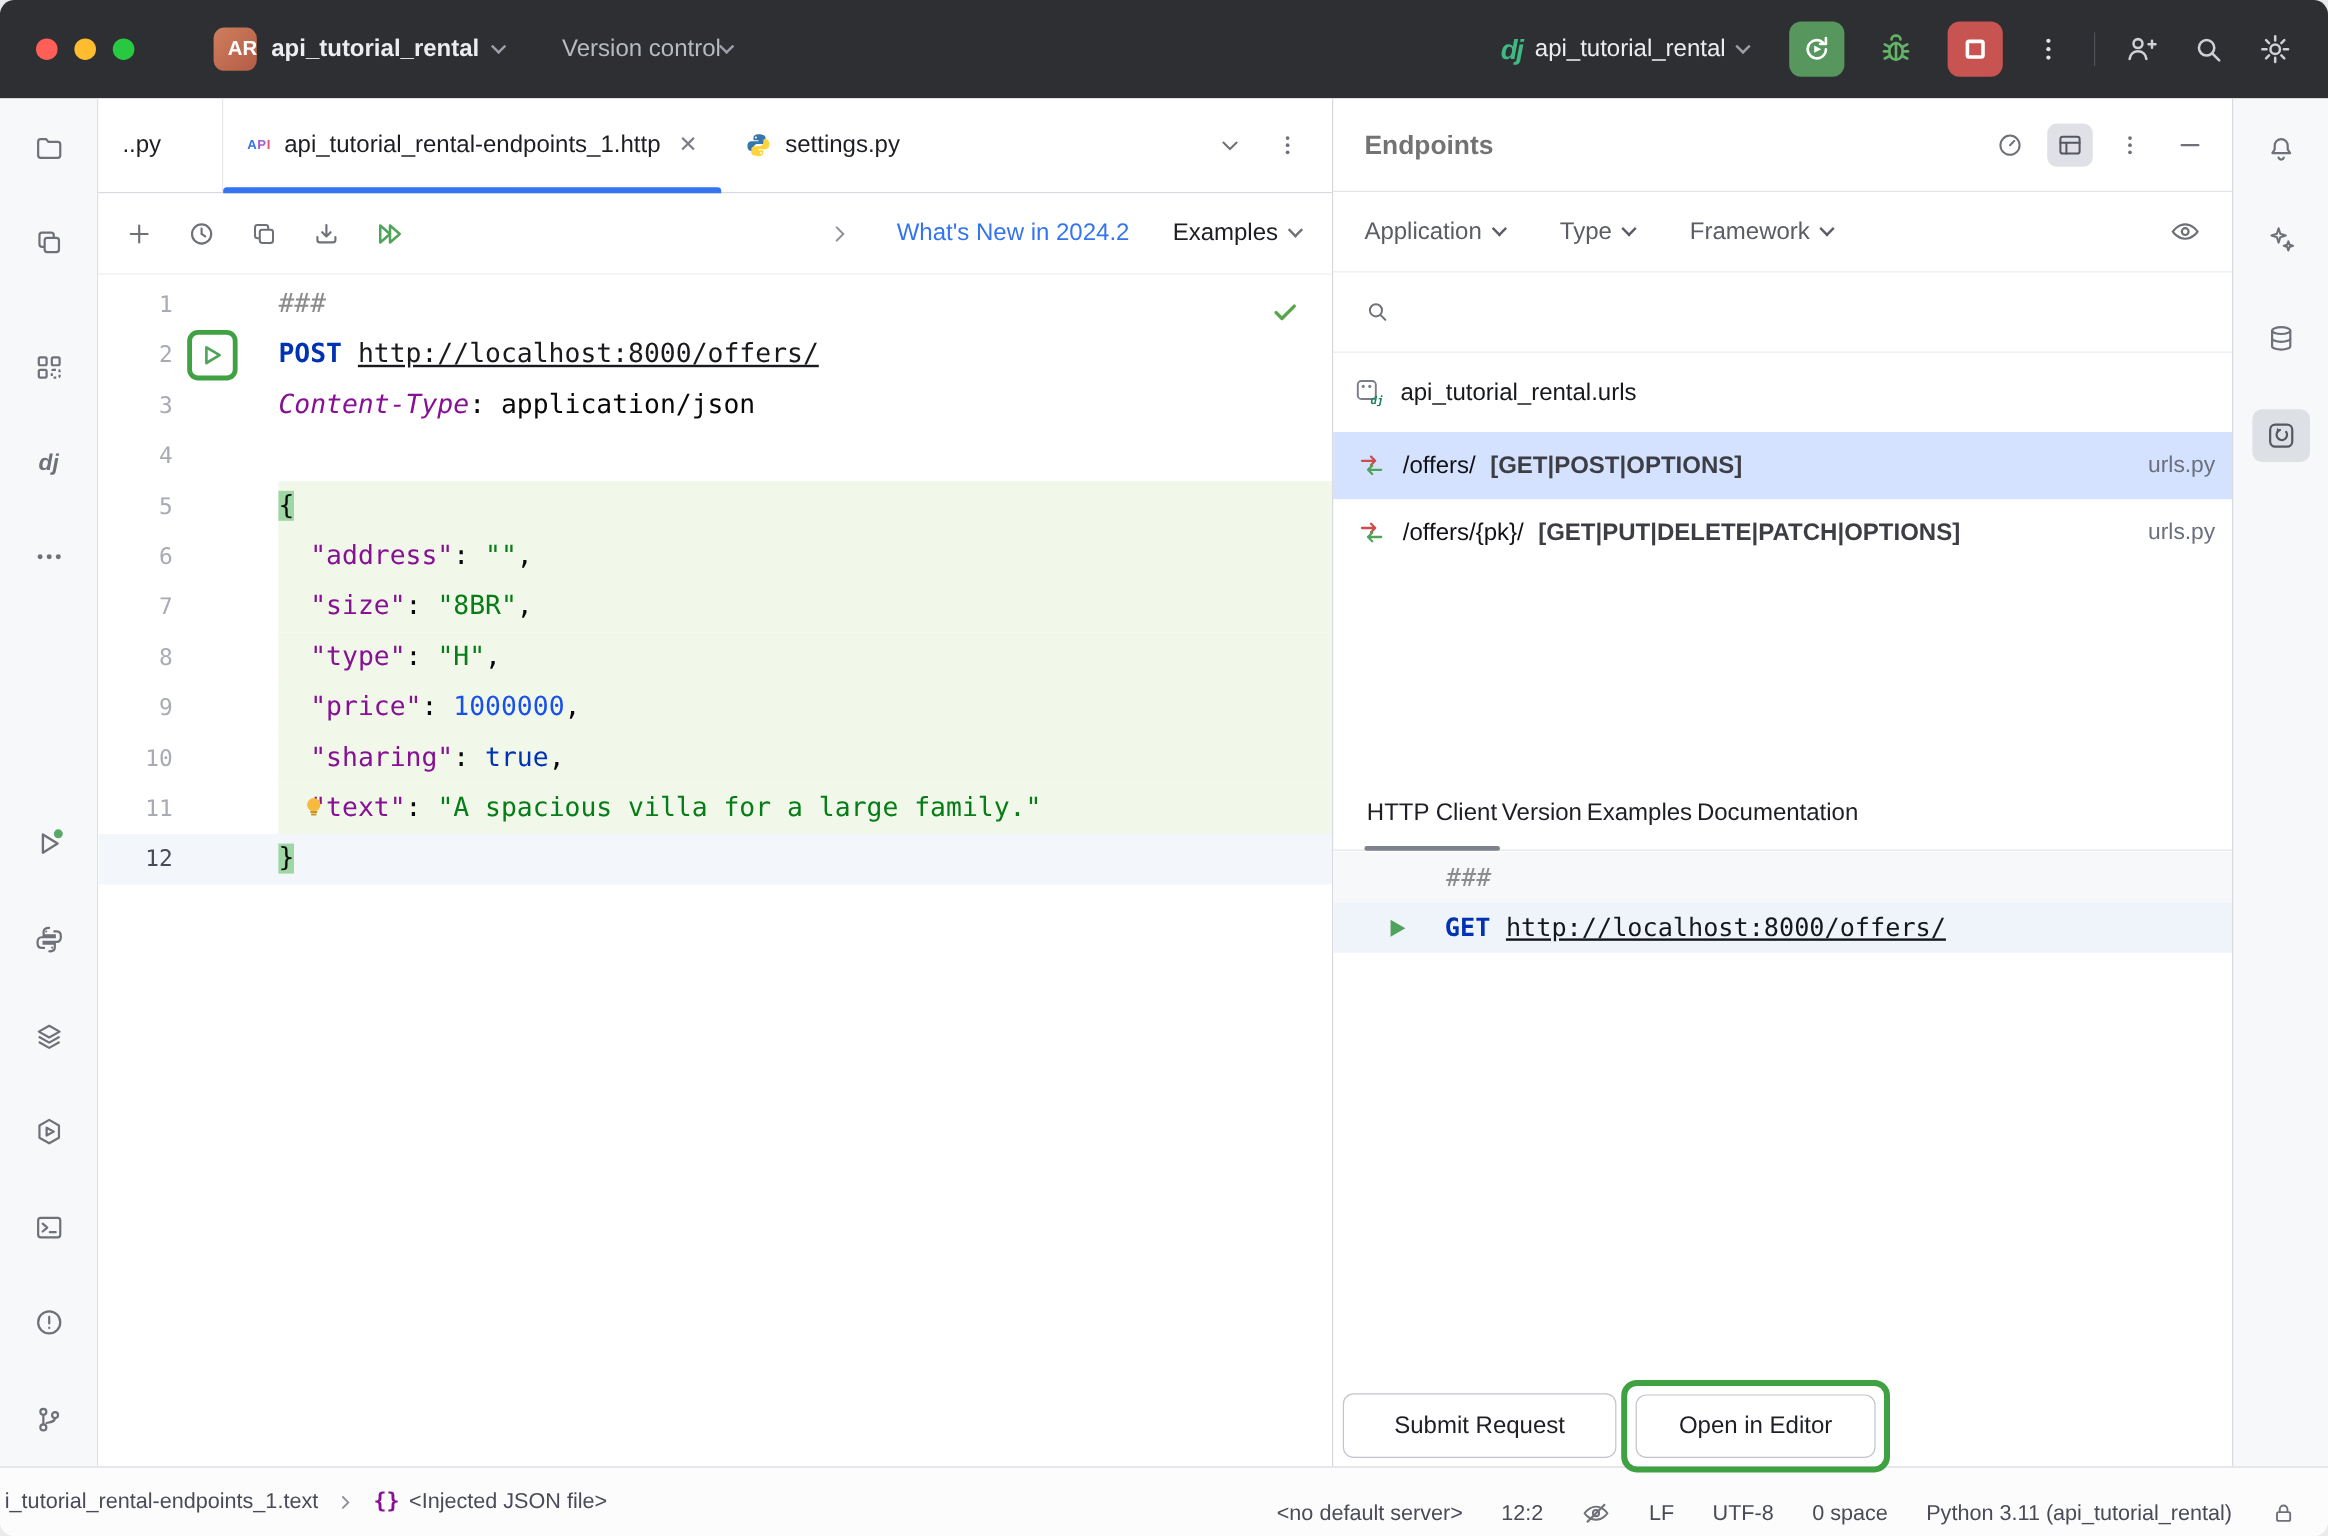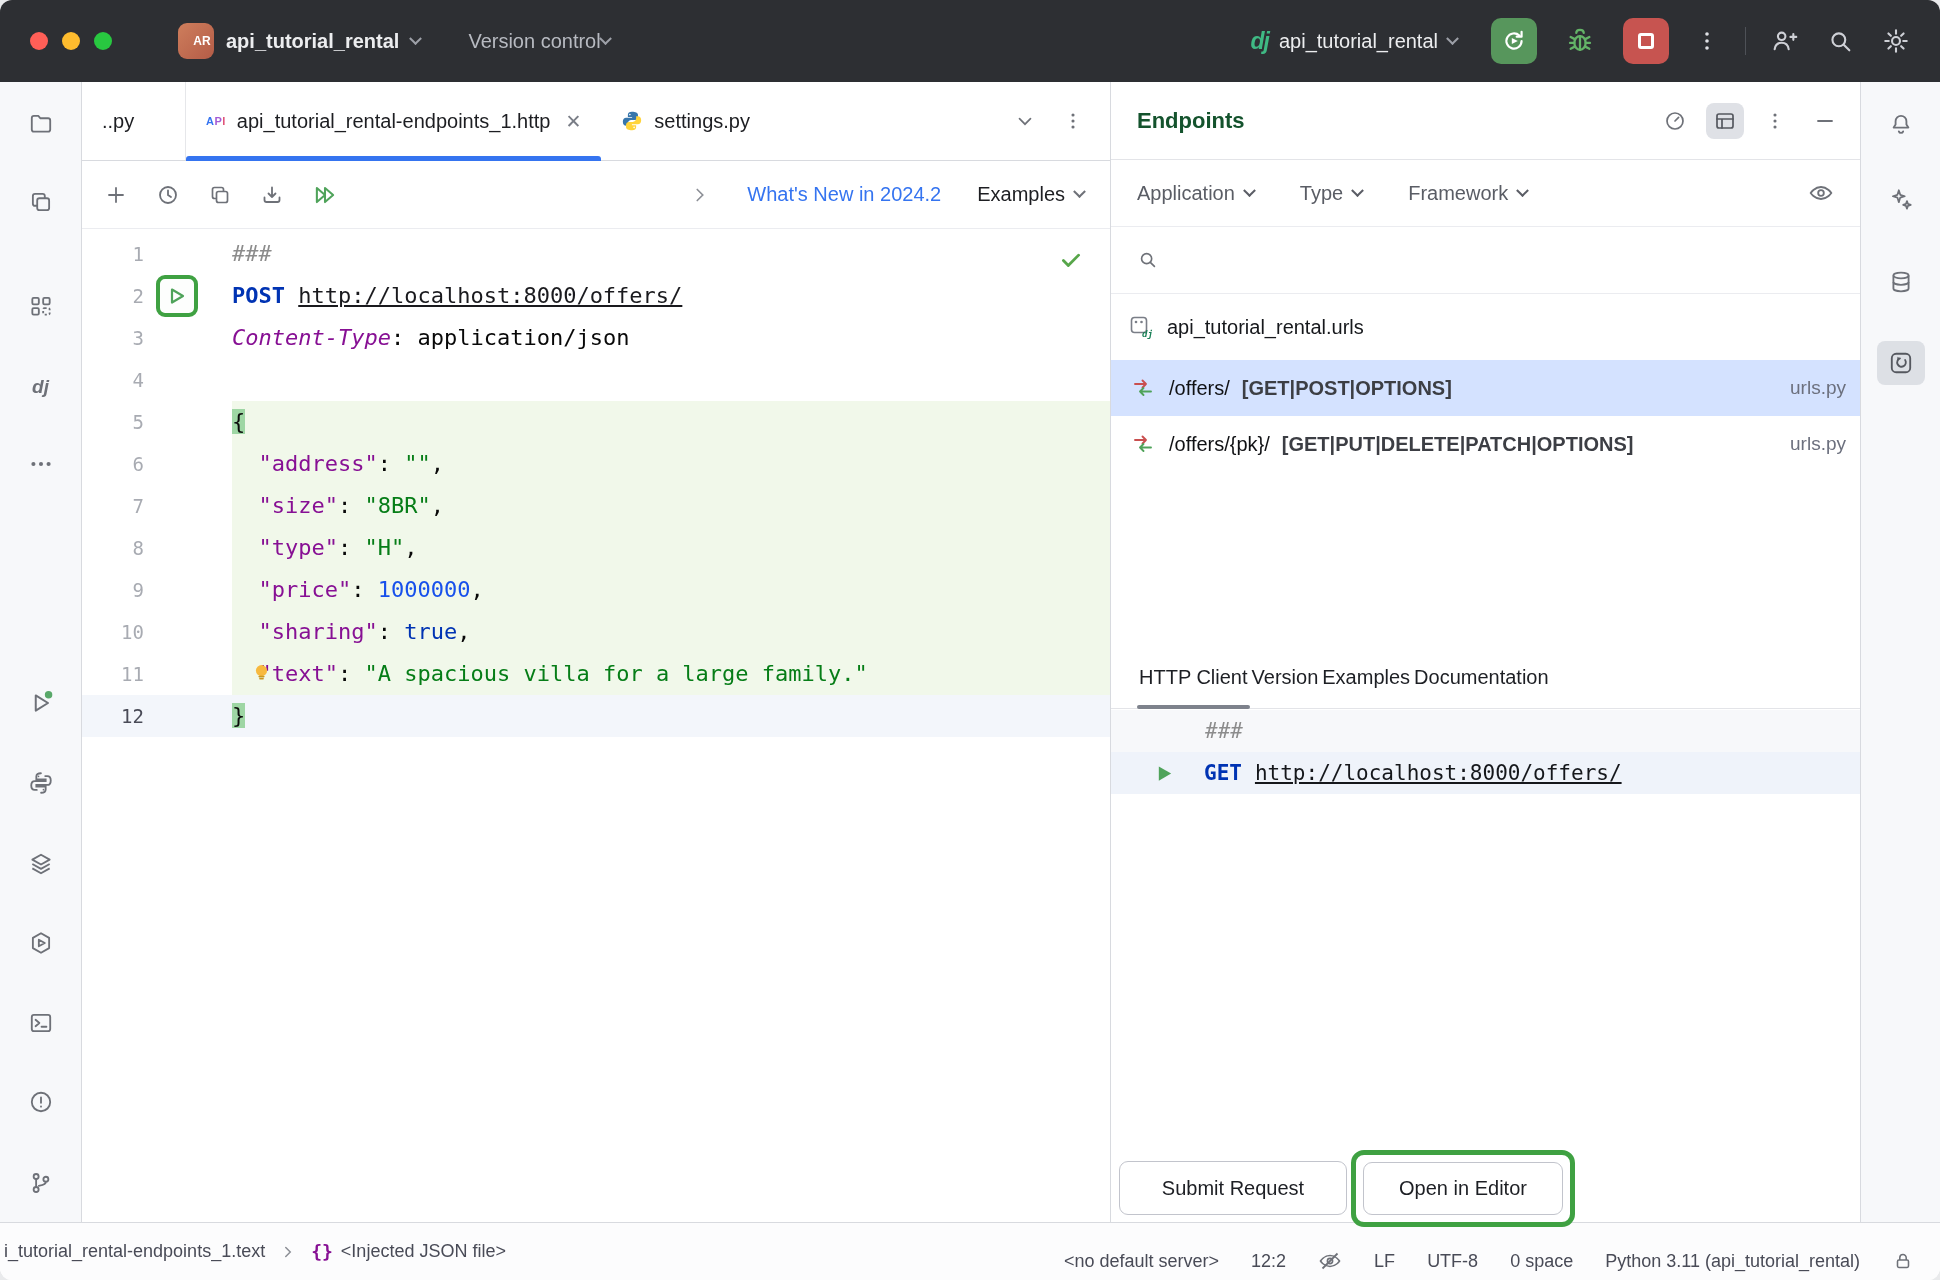"AR" .ar-badge { font-size: 12px -> 17px }
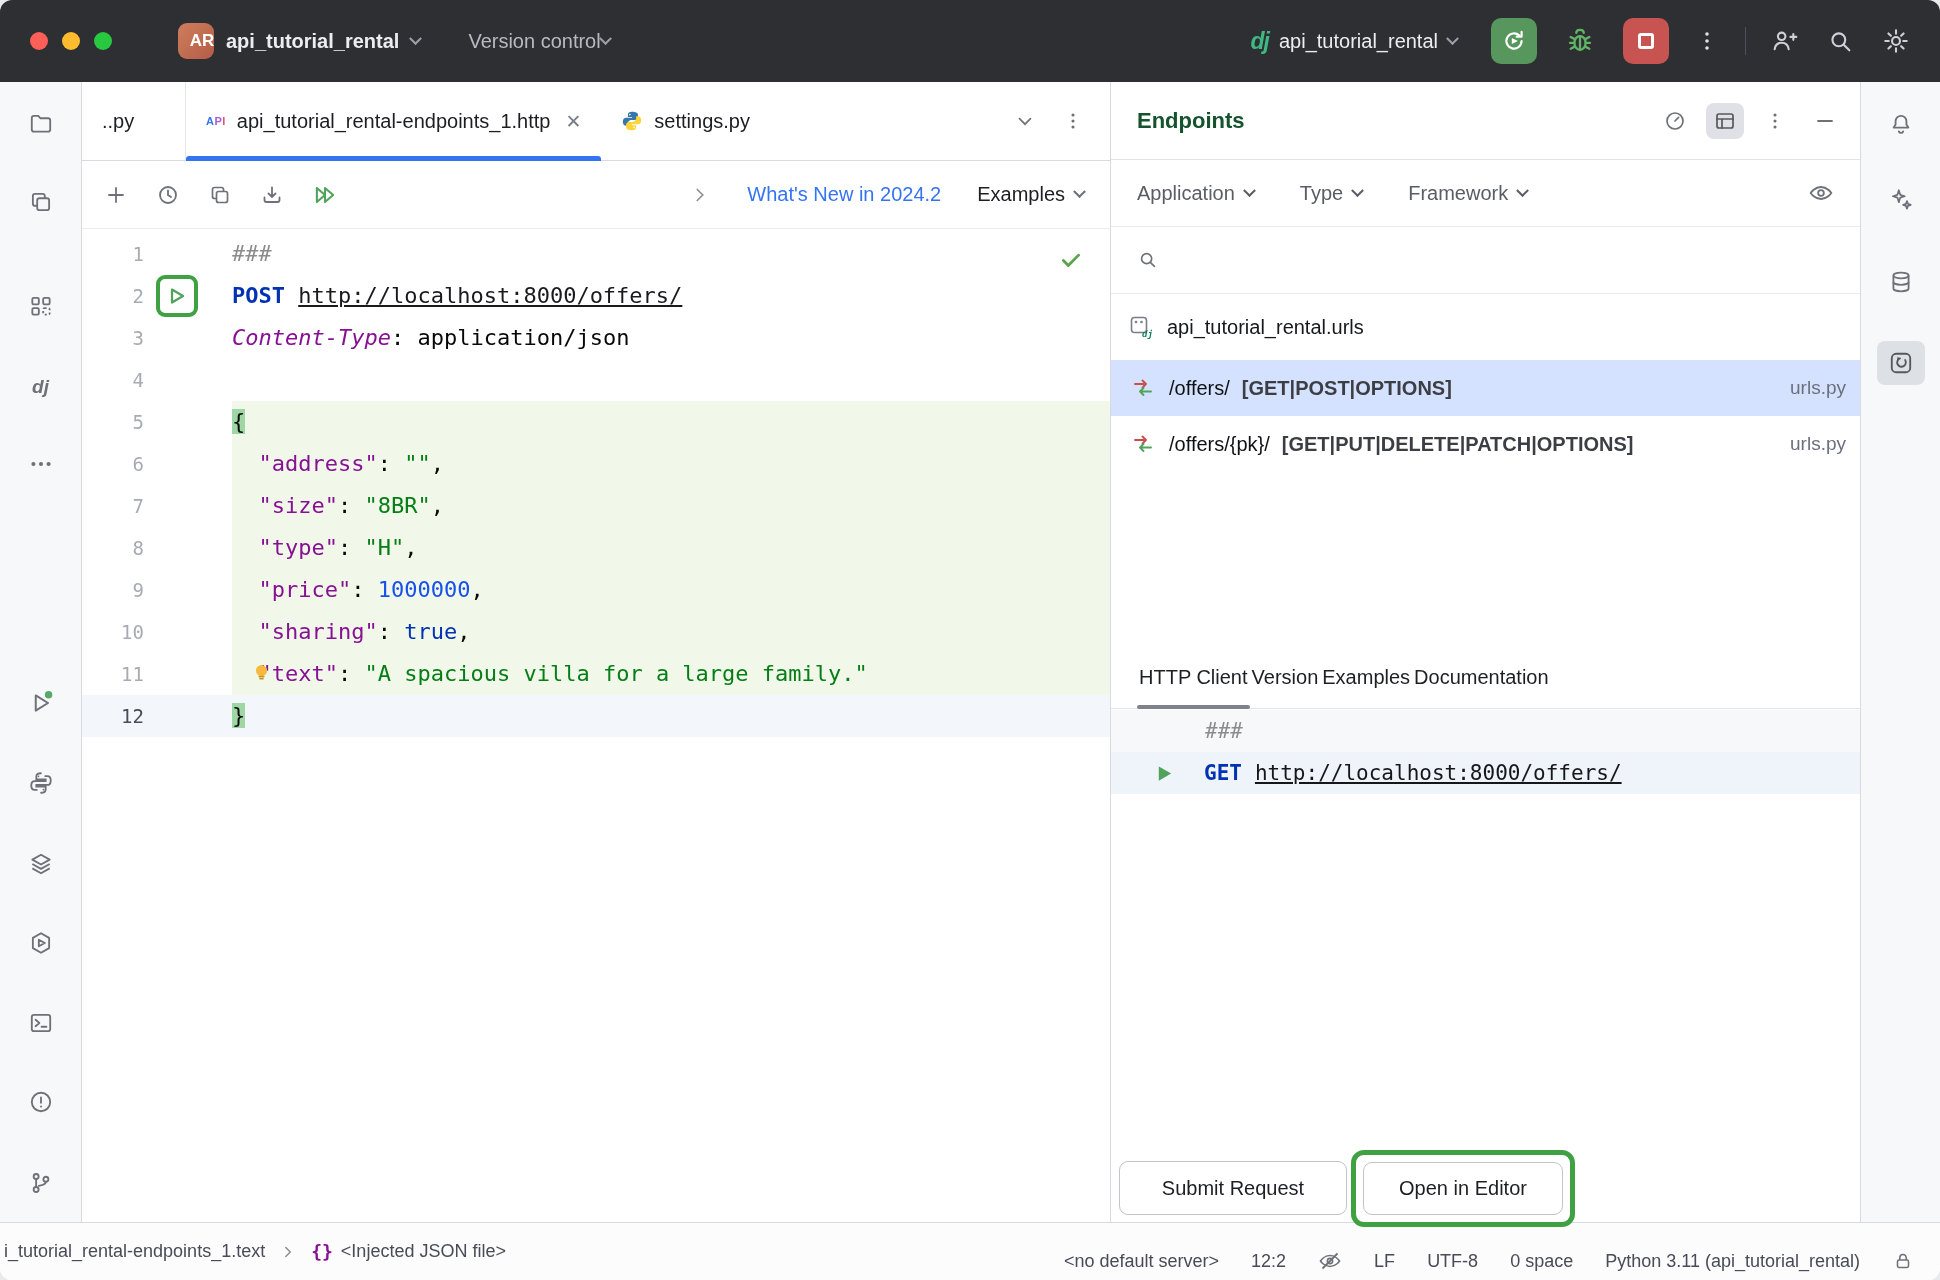"Endpoints" .ep-title { color: #14532d -> #737373 }
